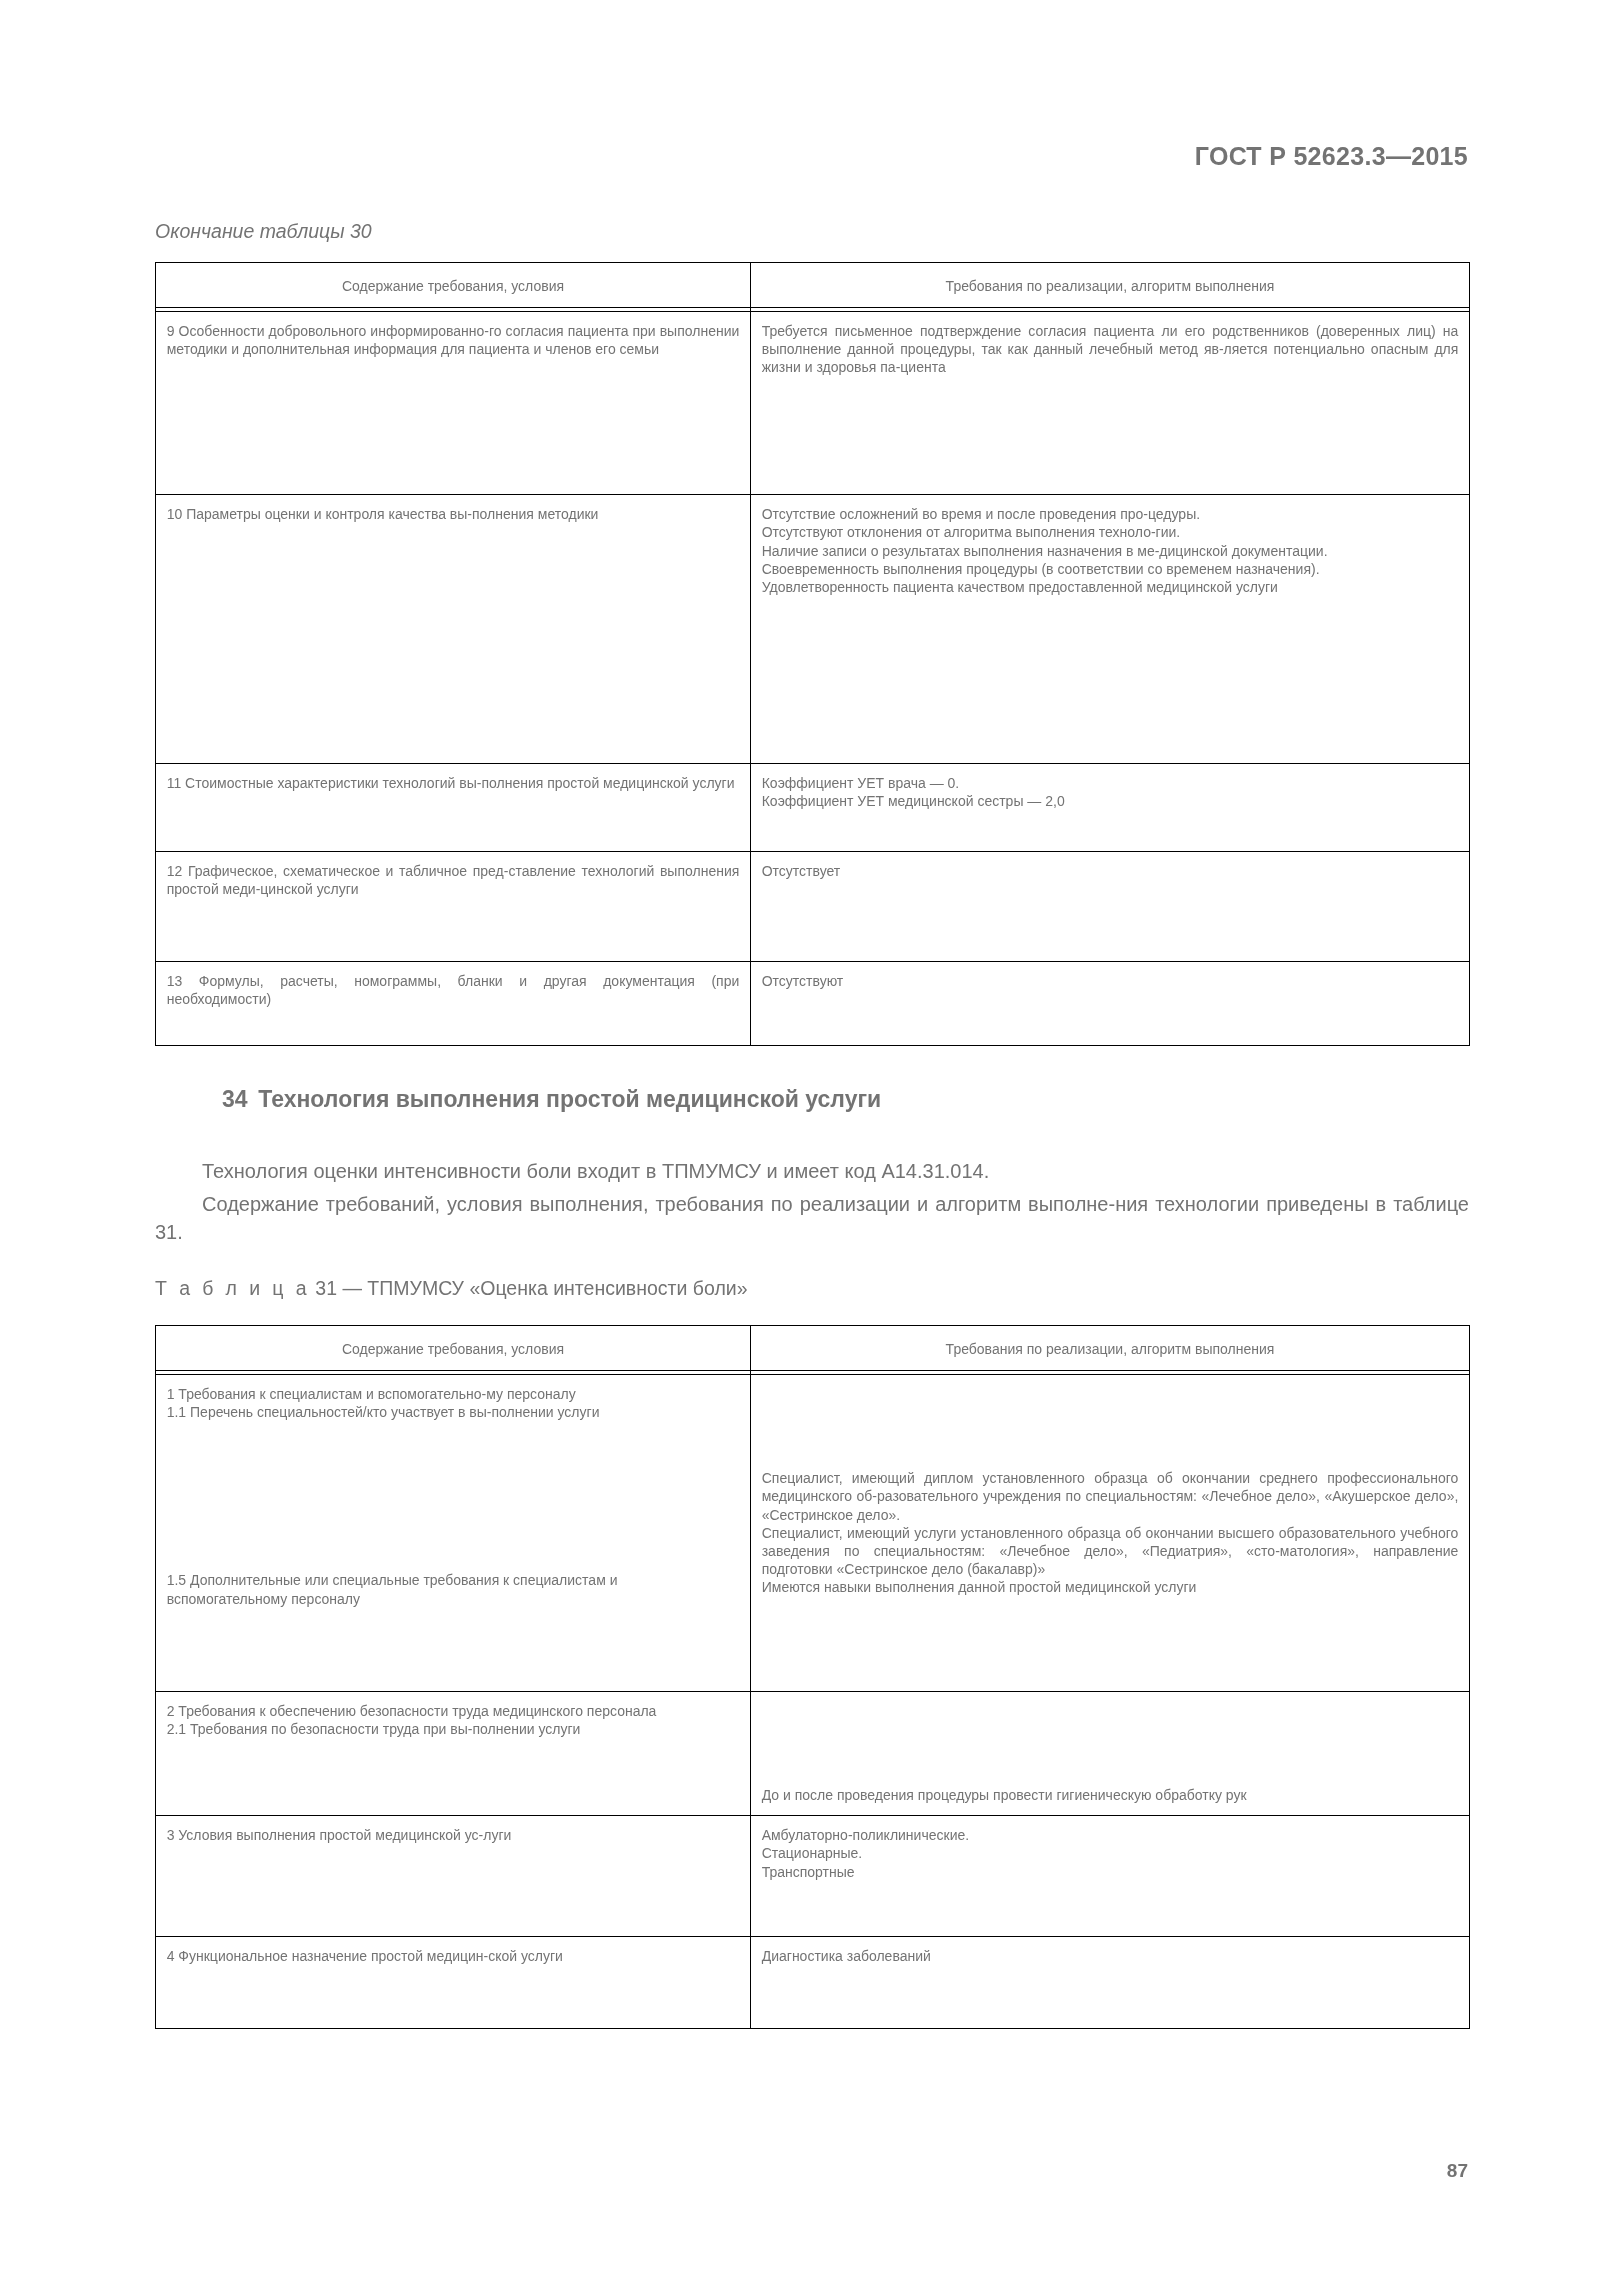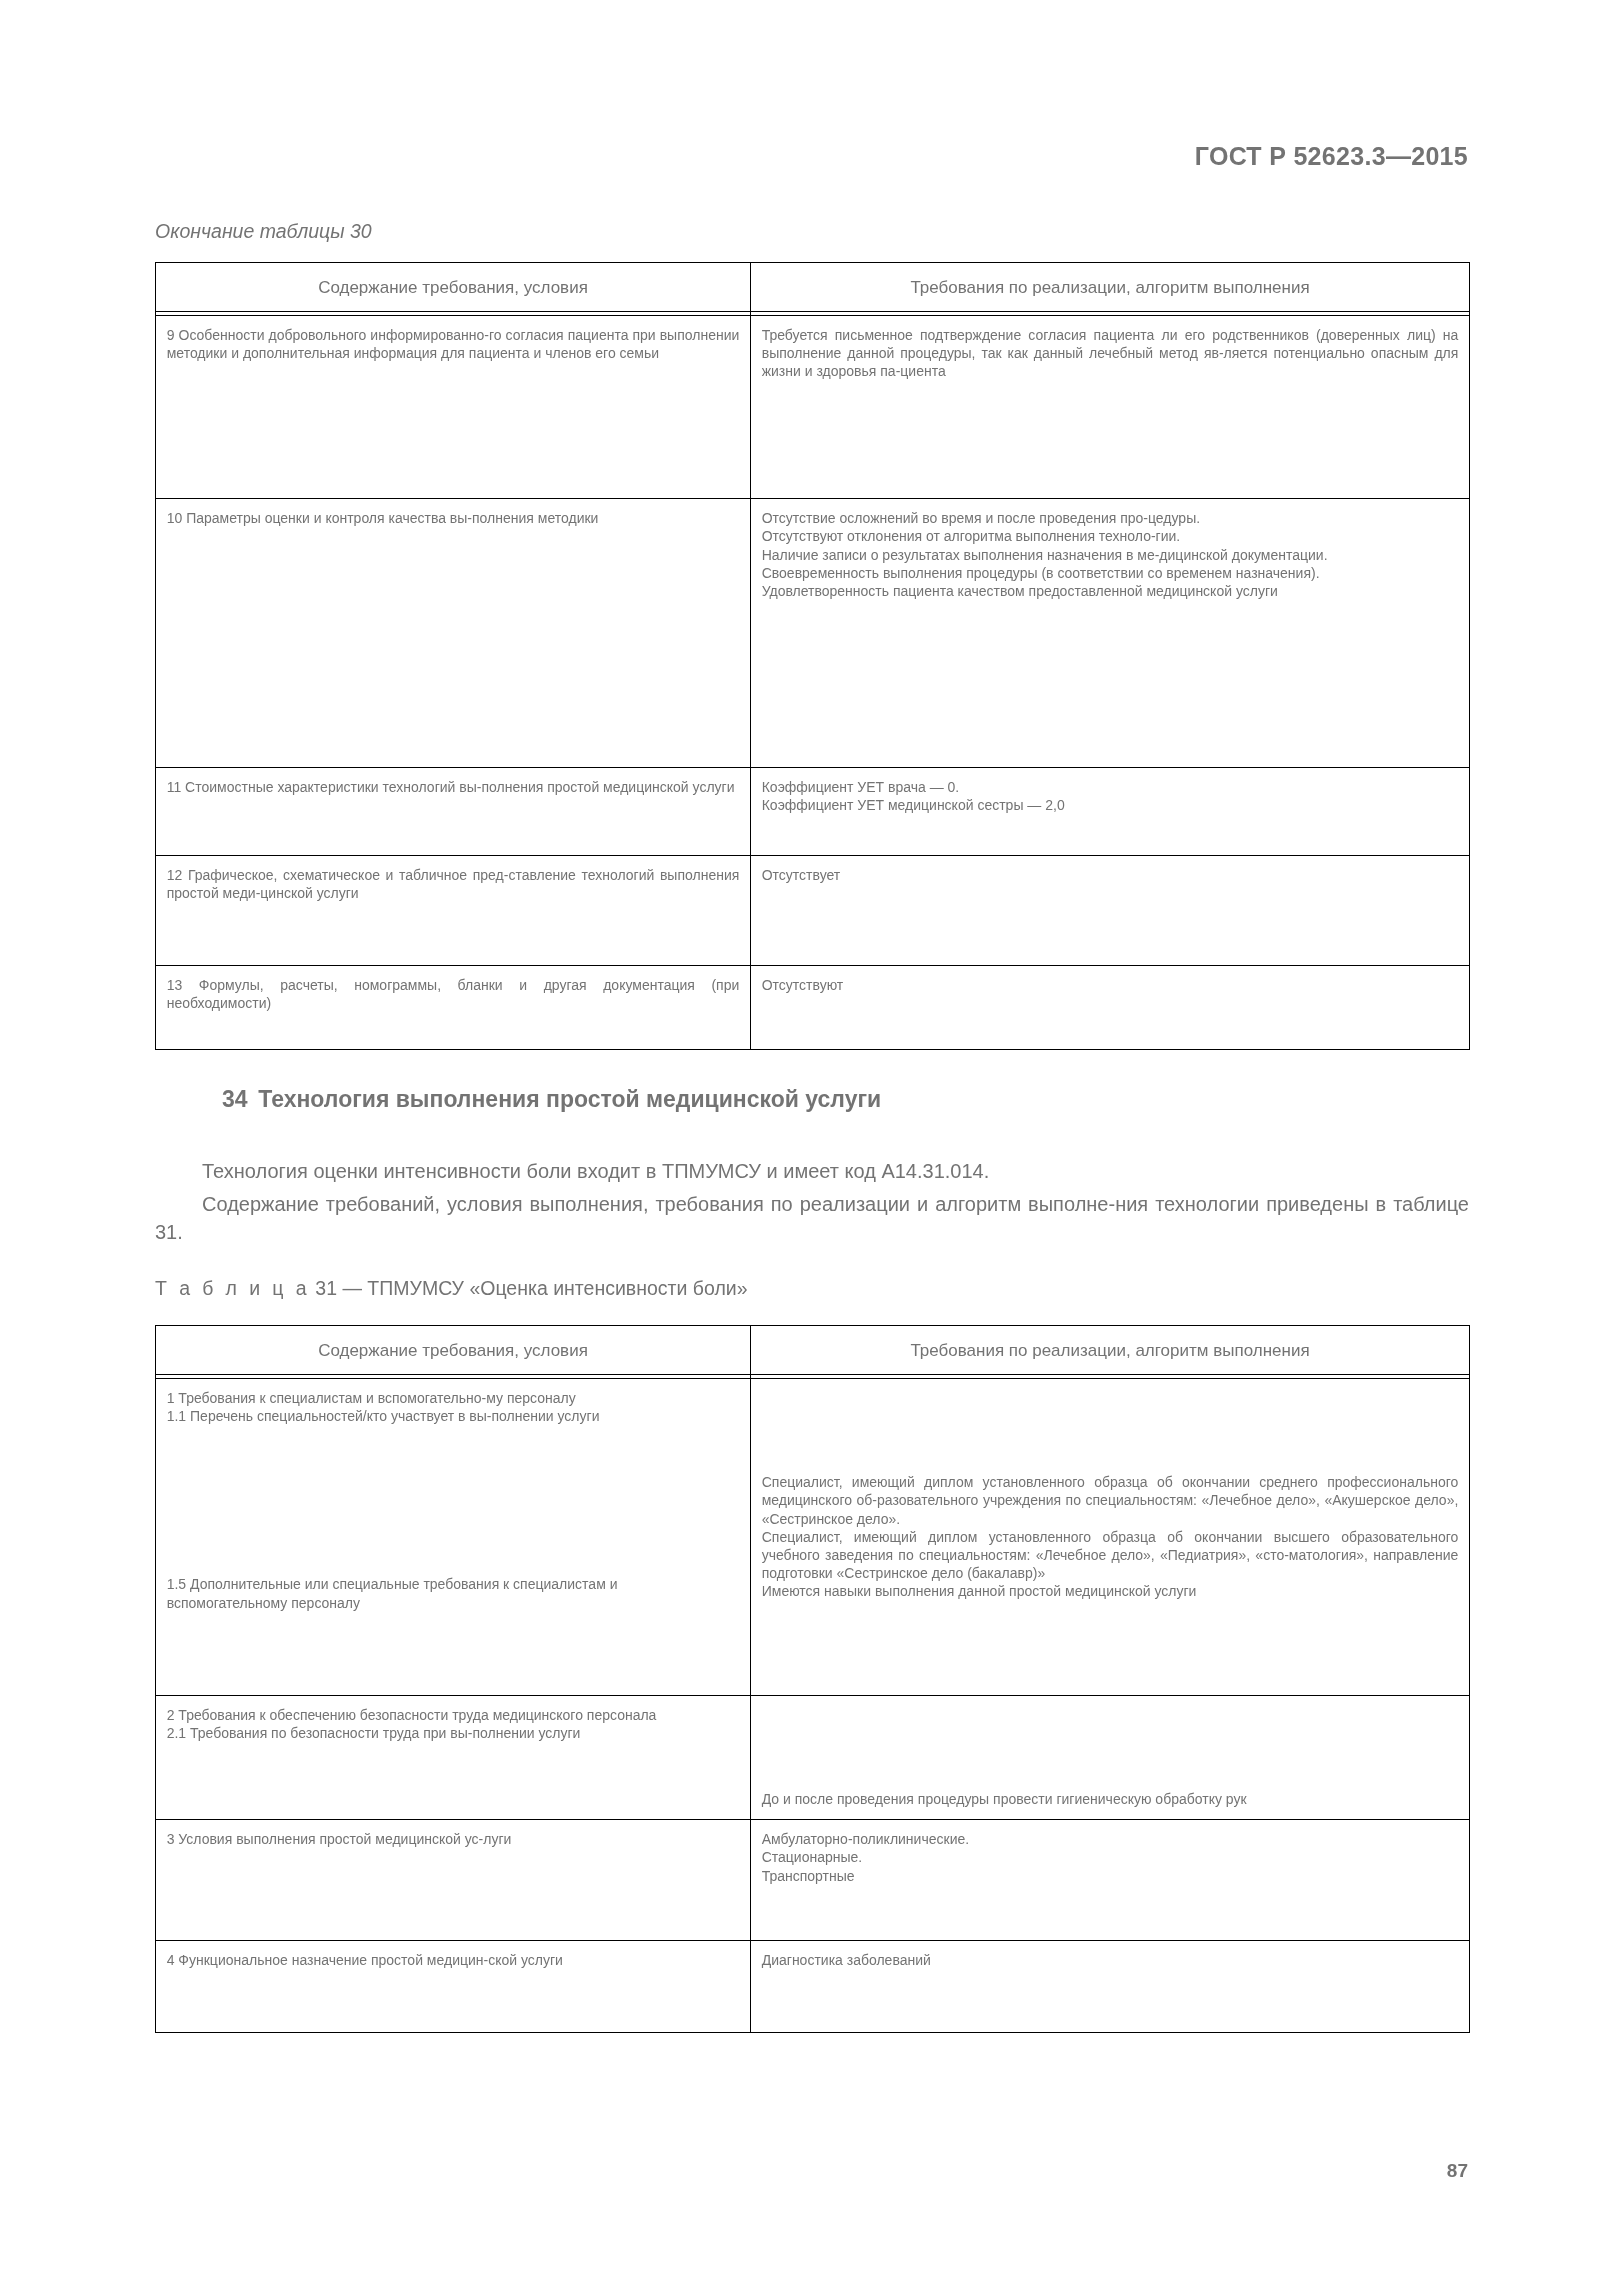"Содержание требования, условия" .gost-table thead th { font-size: 17px -> 14px }
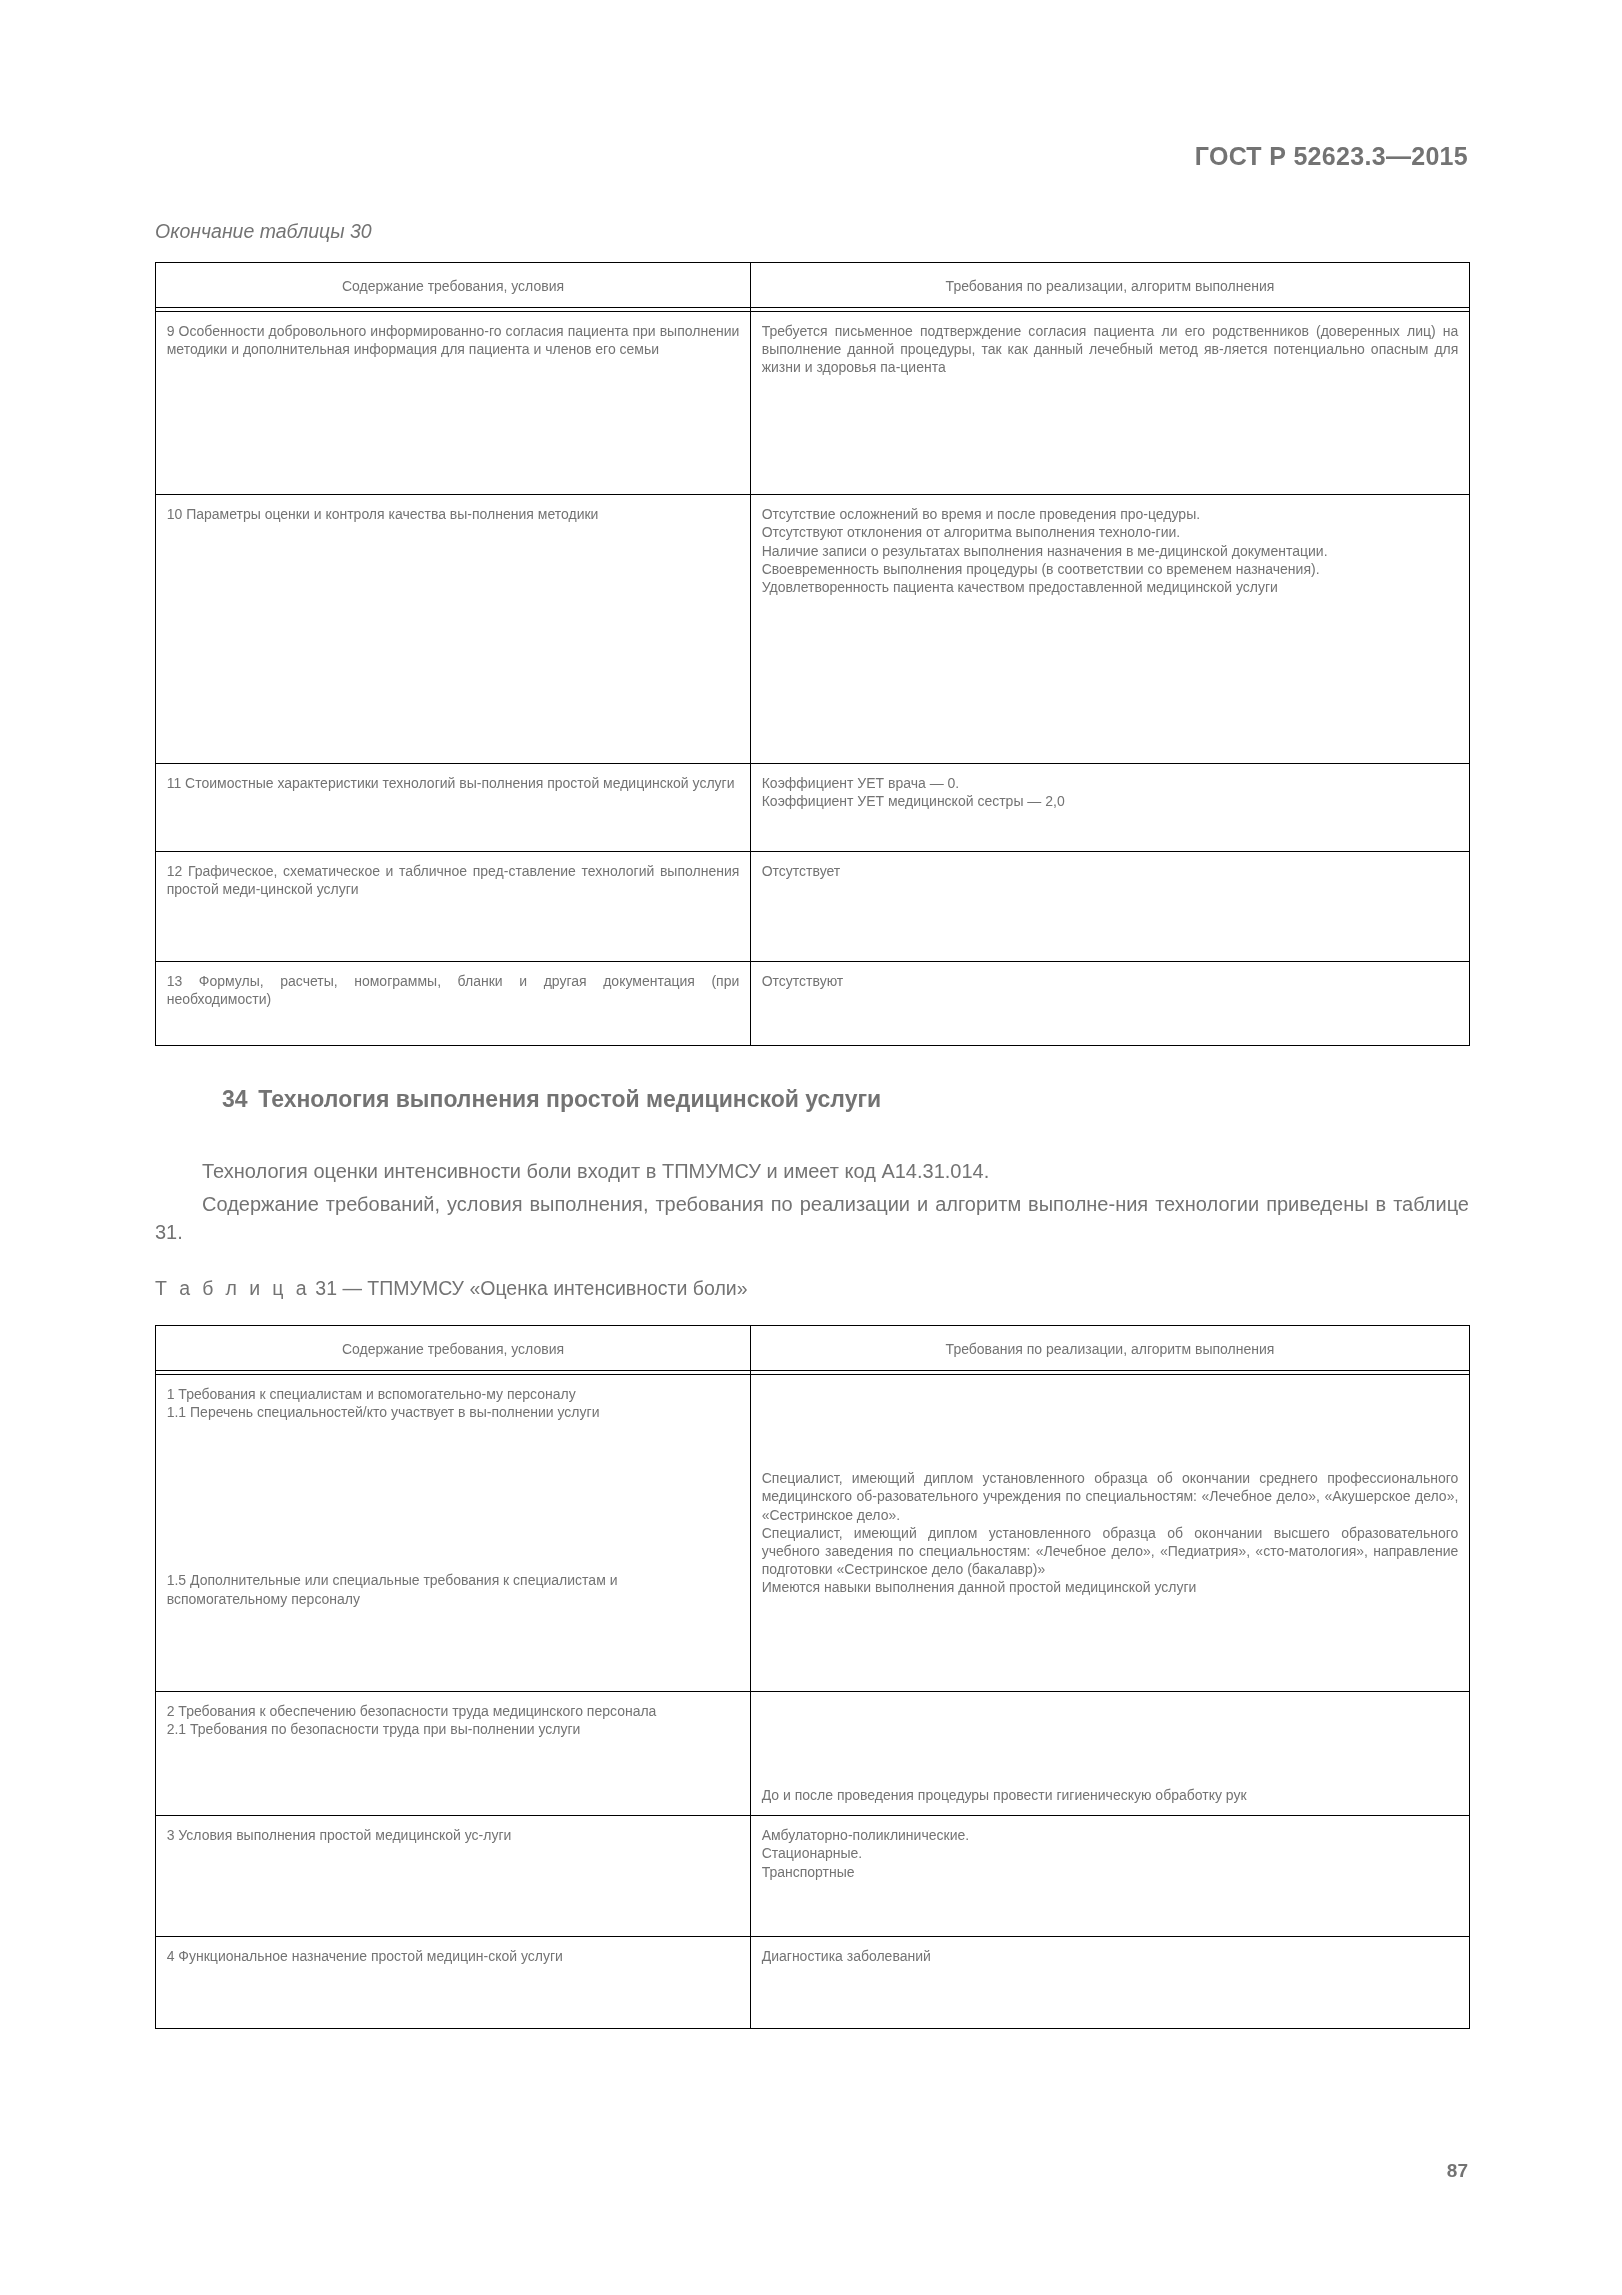"Специалист, имеющий диплом установленного образца об окончании высшего" span.block { text: диплом -> услуги }
